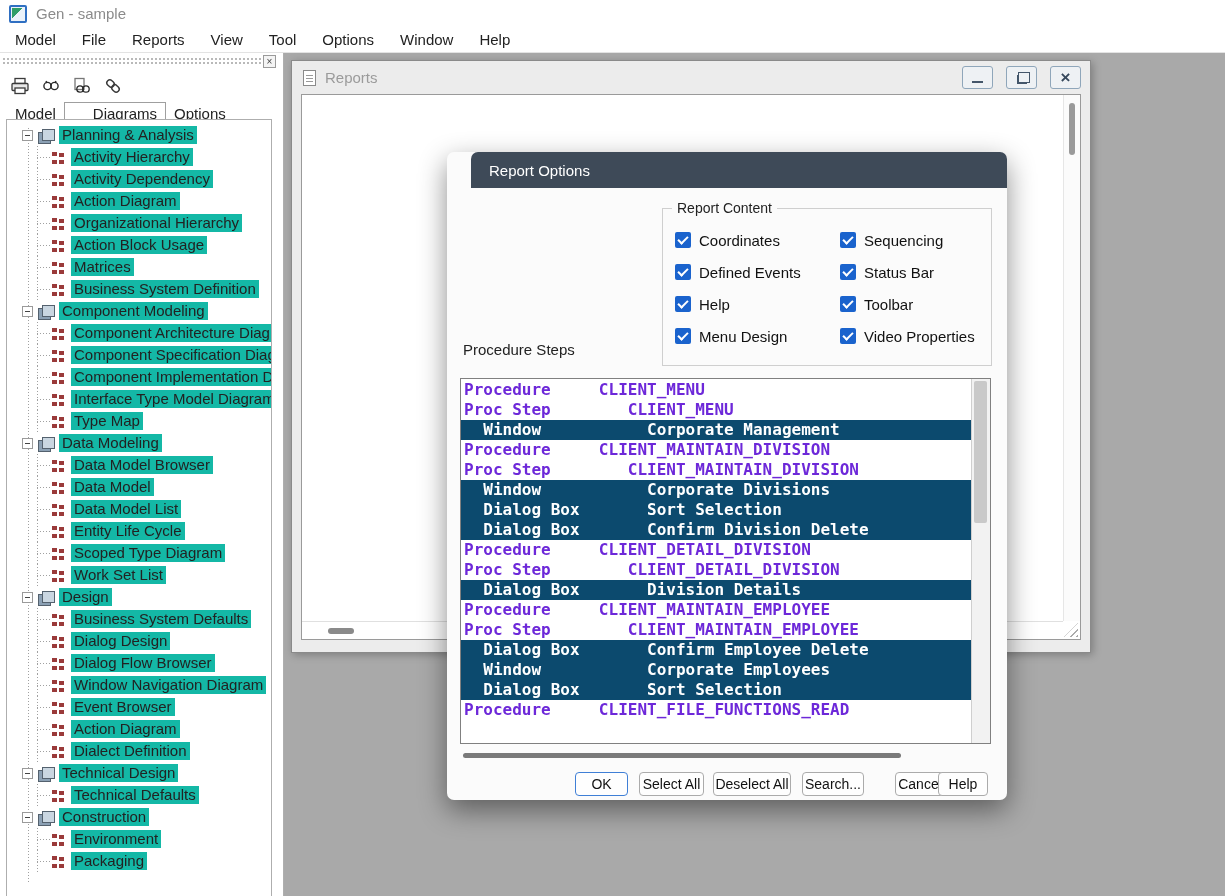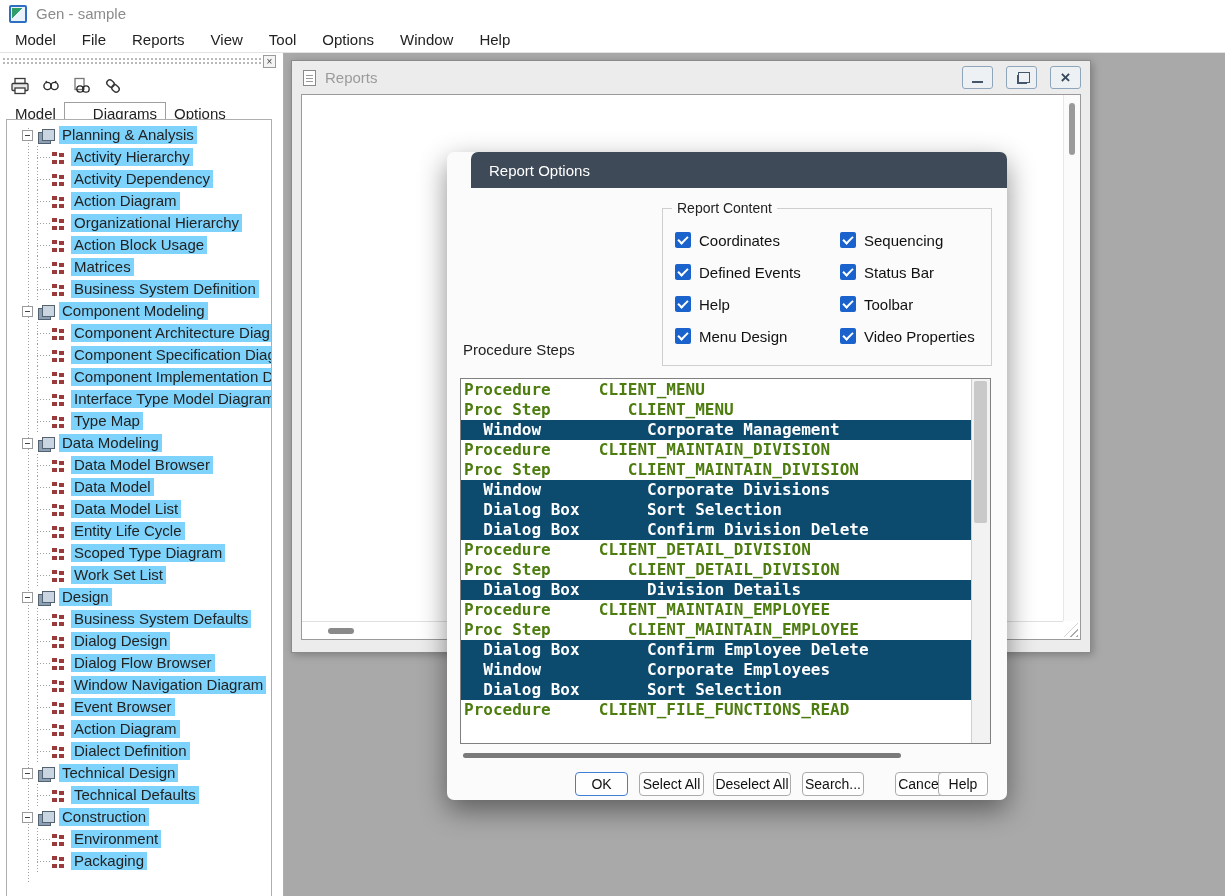"Planning & Analysis" .tlabel { background: #7dd3fc -> #14b8a6 }
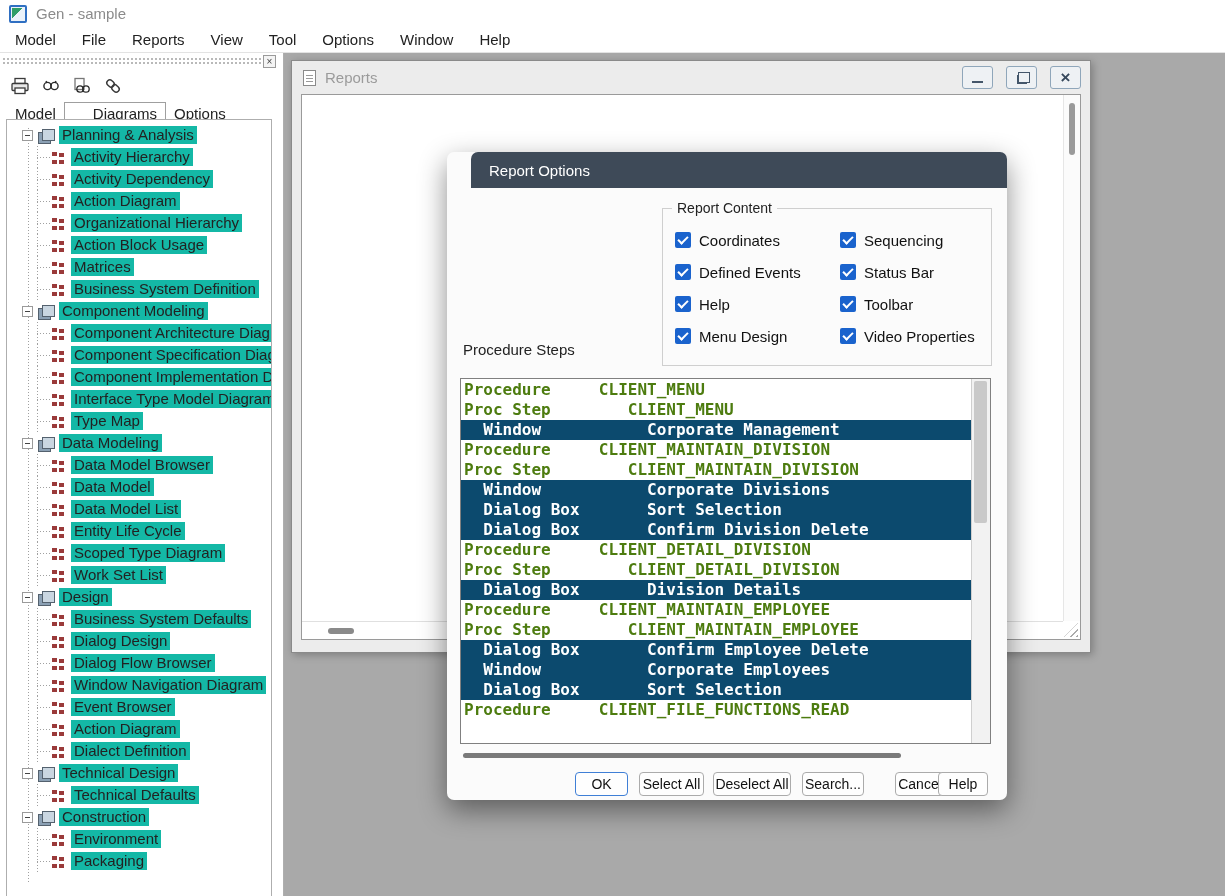"Procedure CLIENT_MENU" .lrow { color: #4d7c0f -> #6d28d9 }
